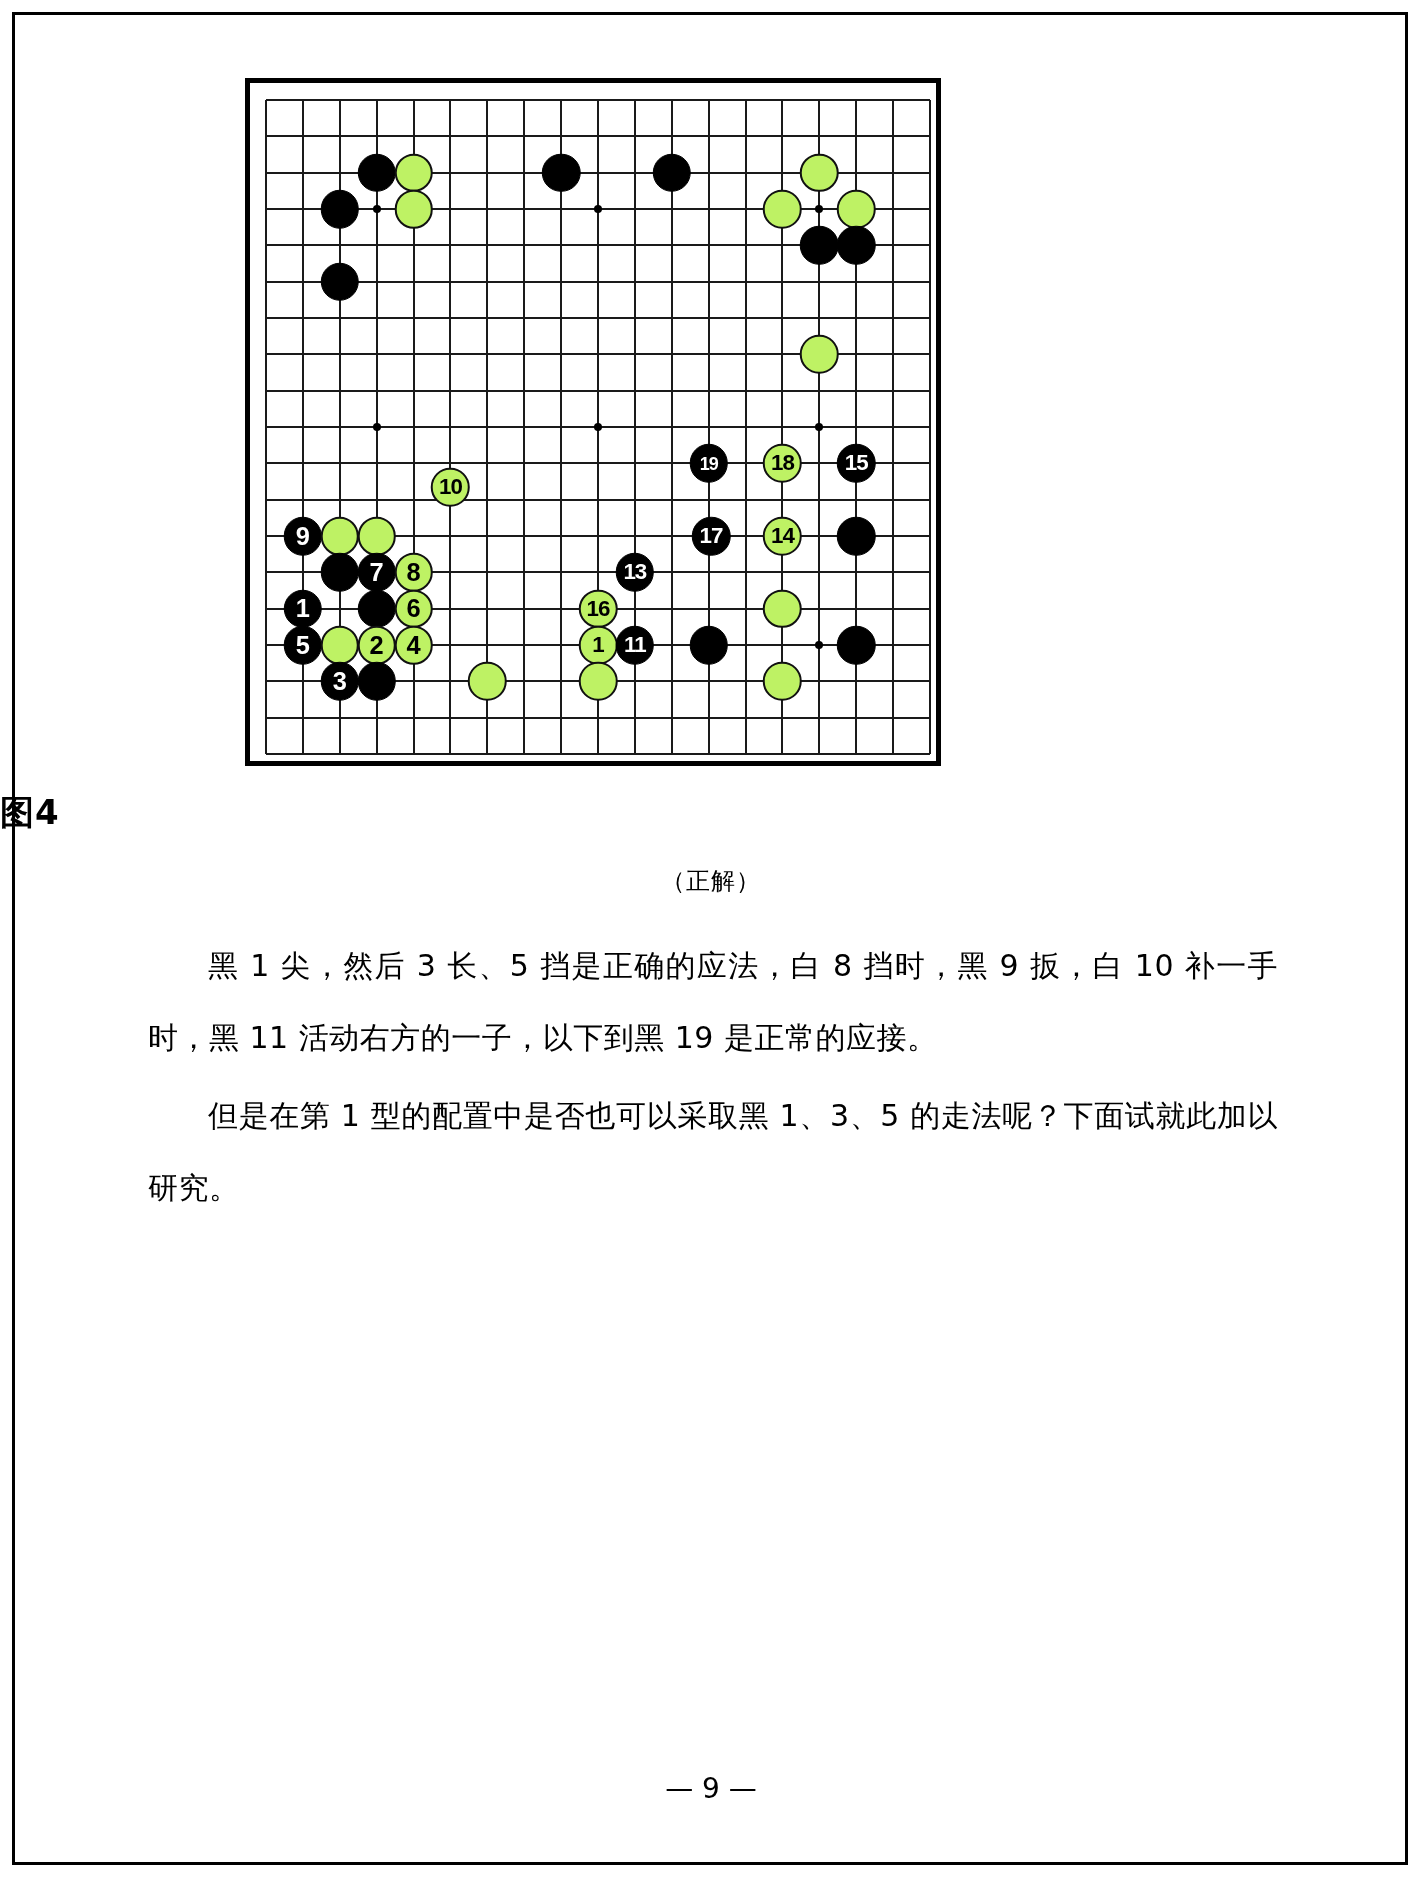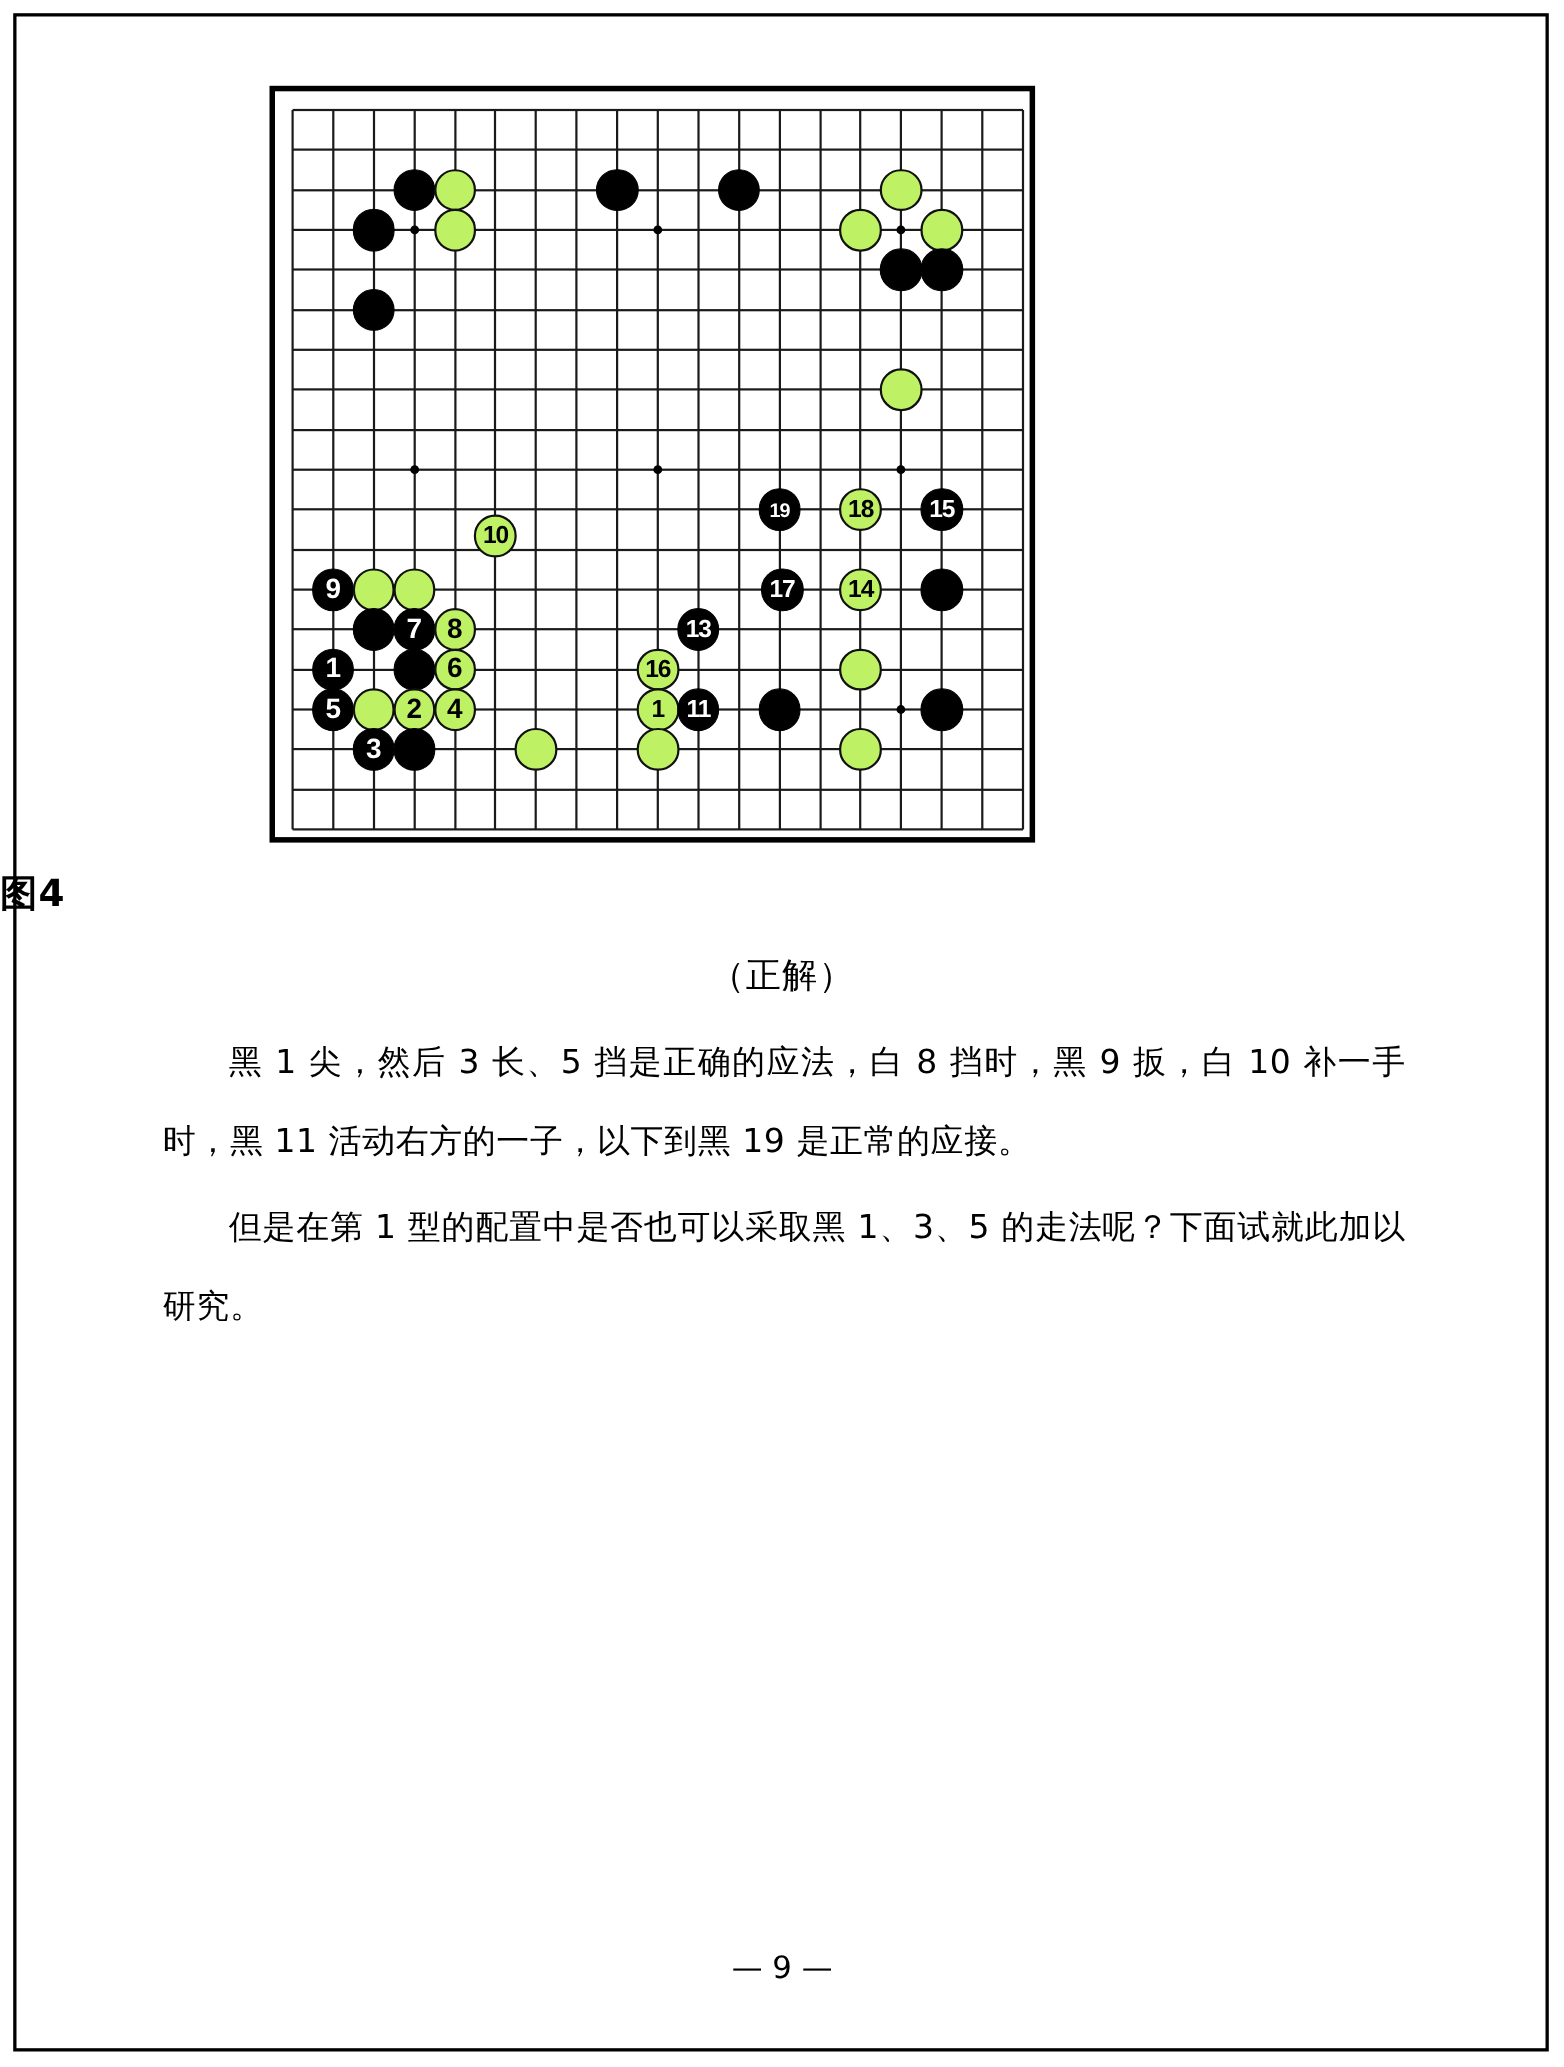"（正解）" #sub-caption { font-size: 32px -> 24px }
